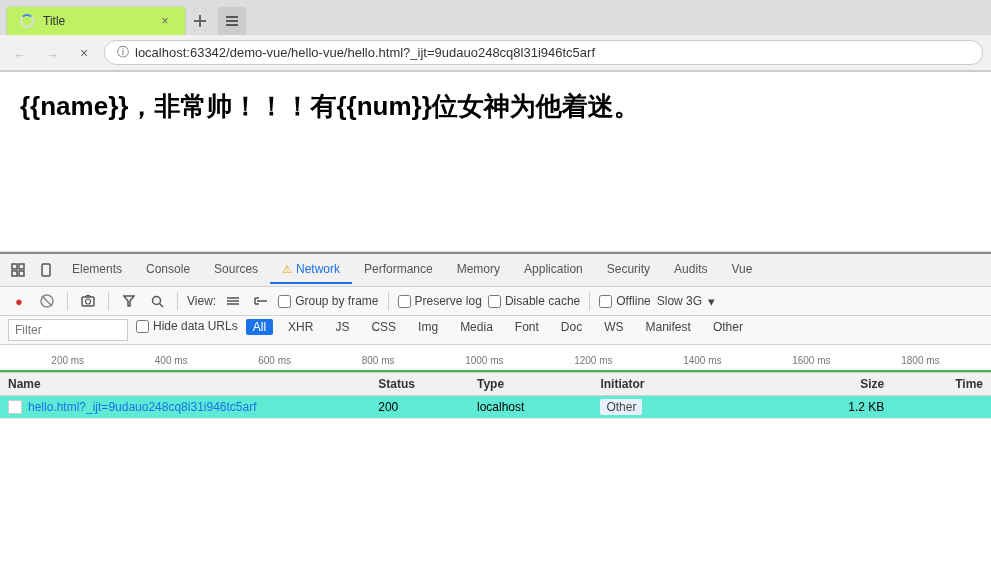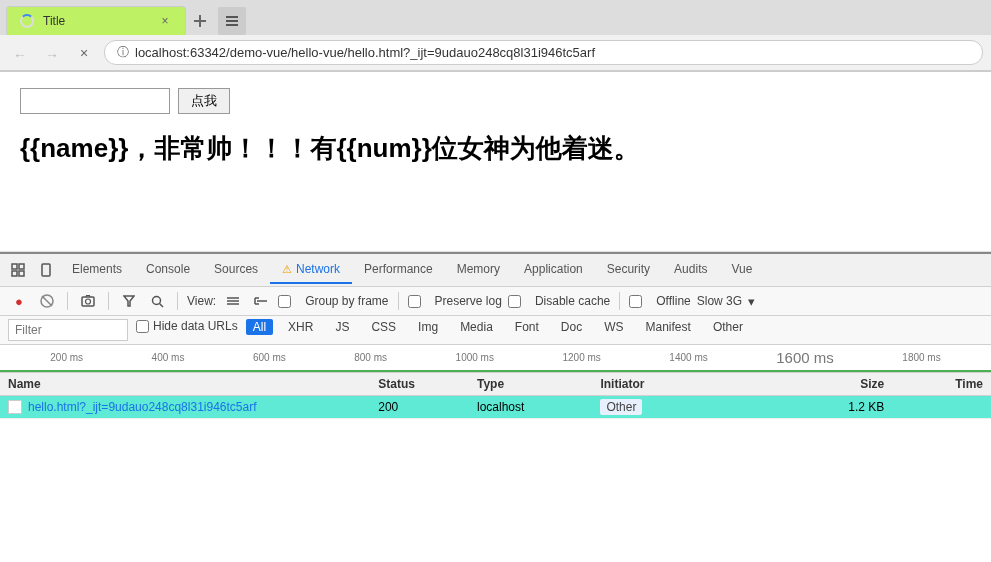"点我" div.page-input-area { html: <div> <input> <button>点我</button> </div> -> none }
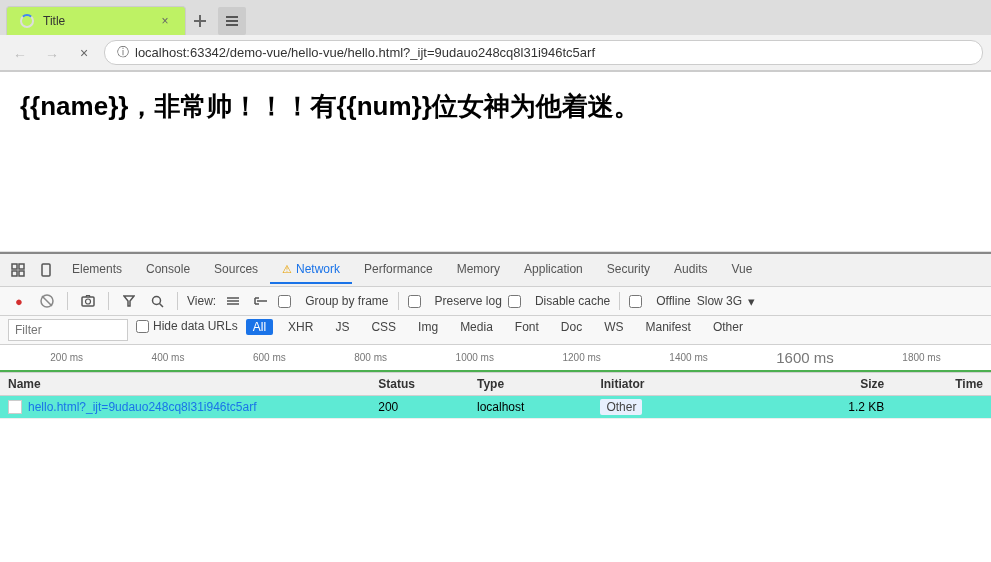"Group by frame" .toolbar-checkbox { gap: 14px -> 4px }
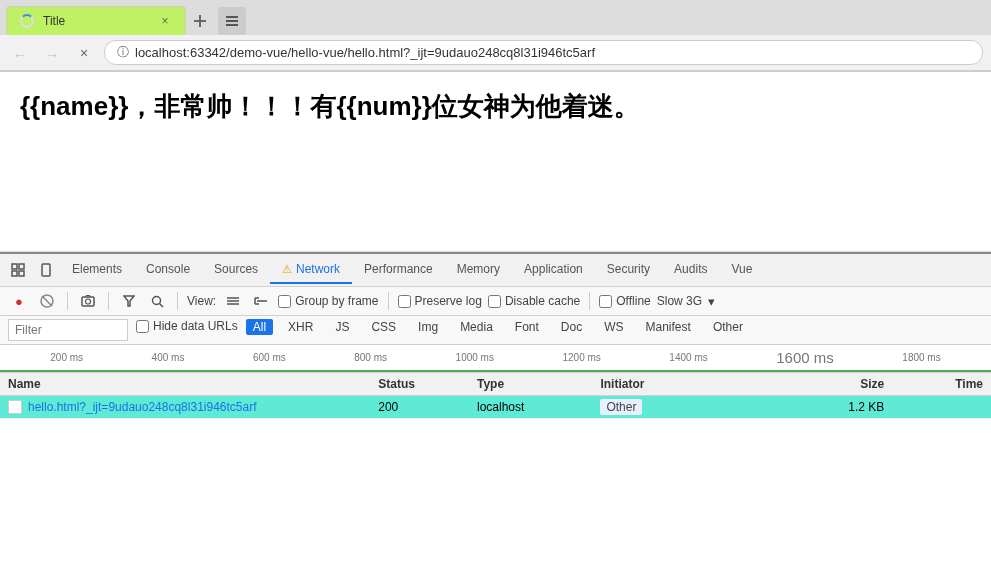"1600 ms" span.timeline-label { font-size: 15px -> 10px }
